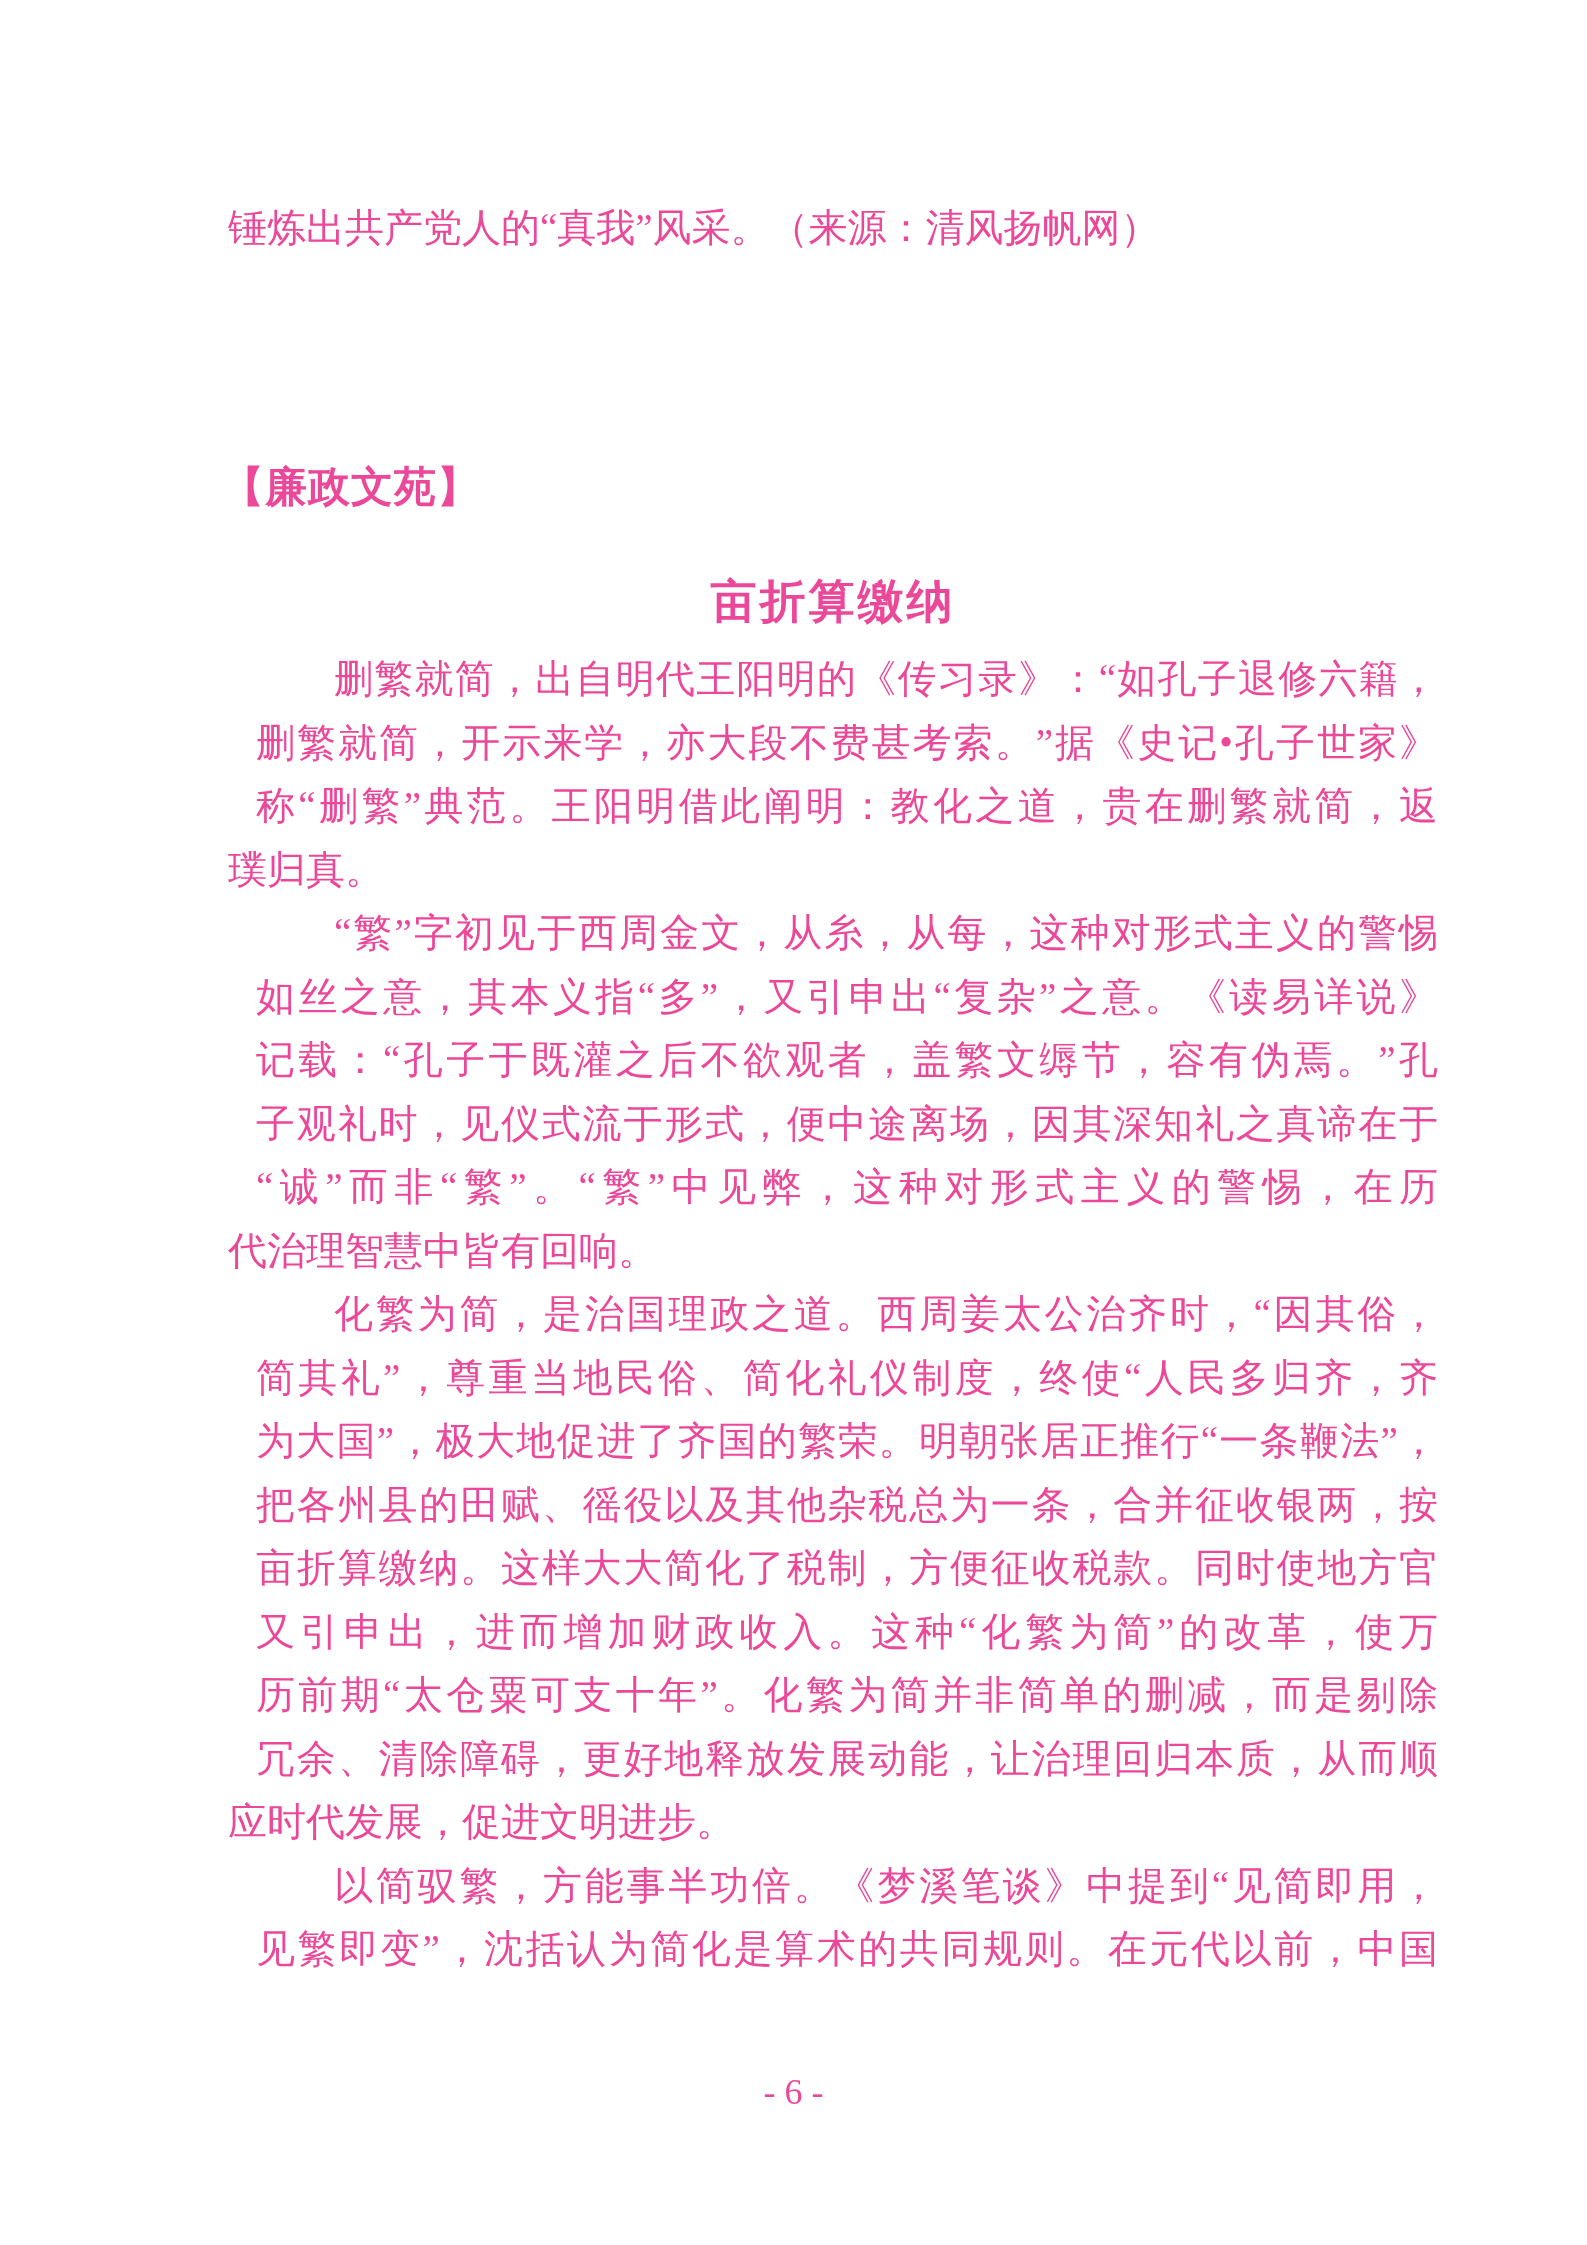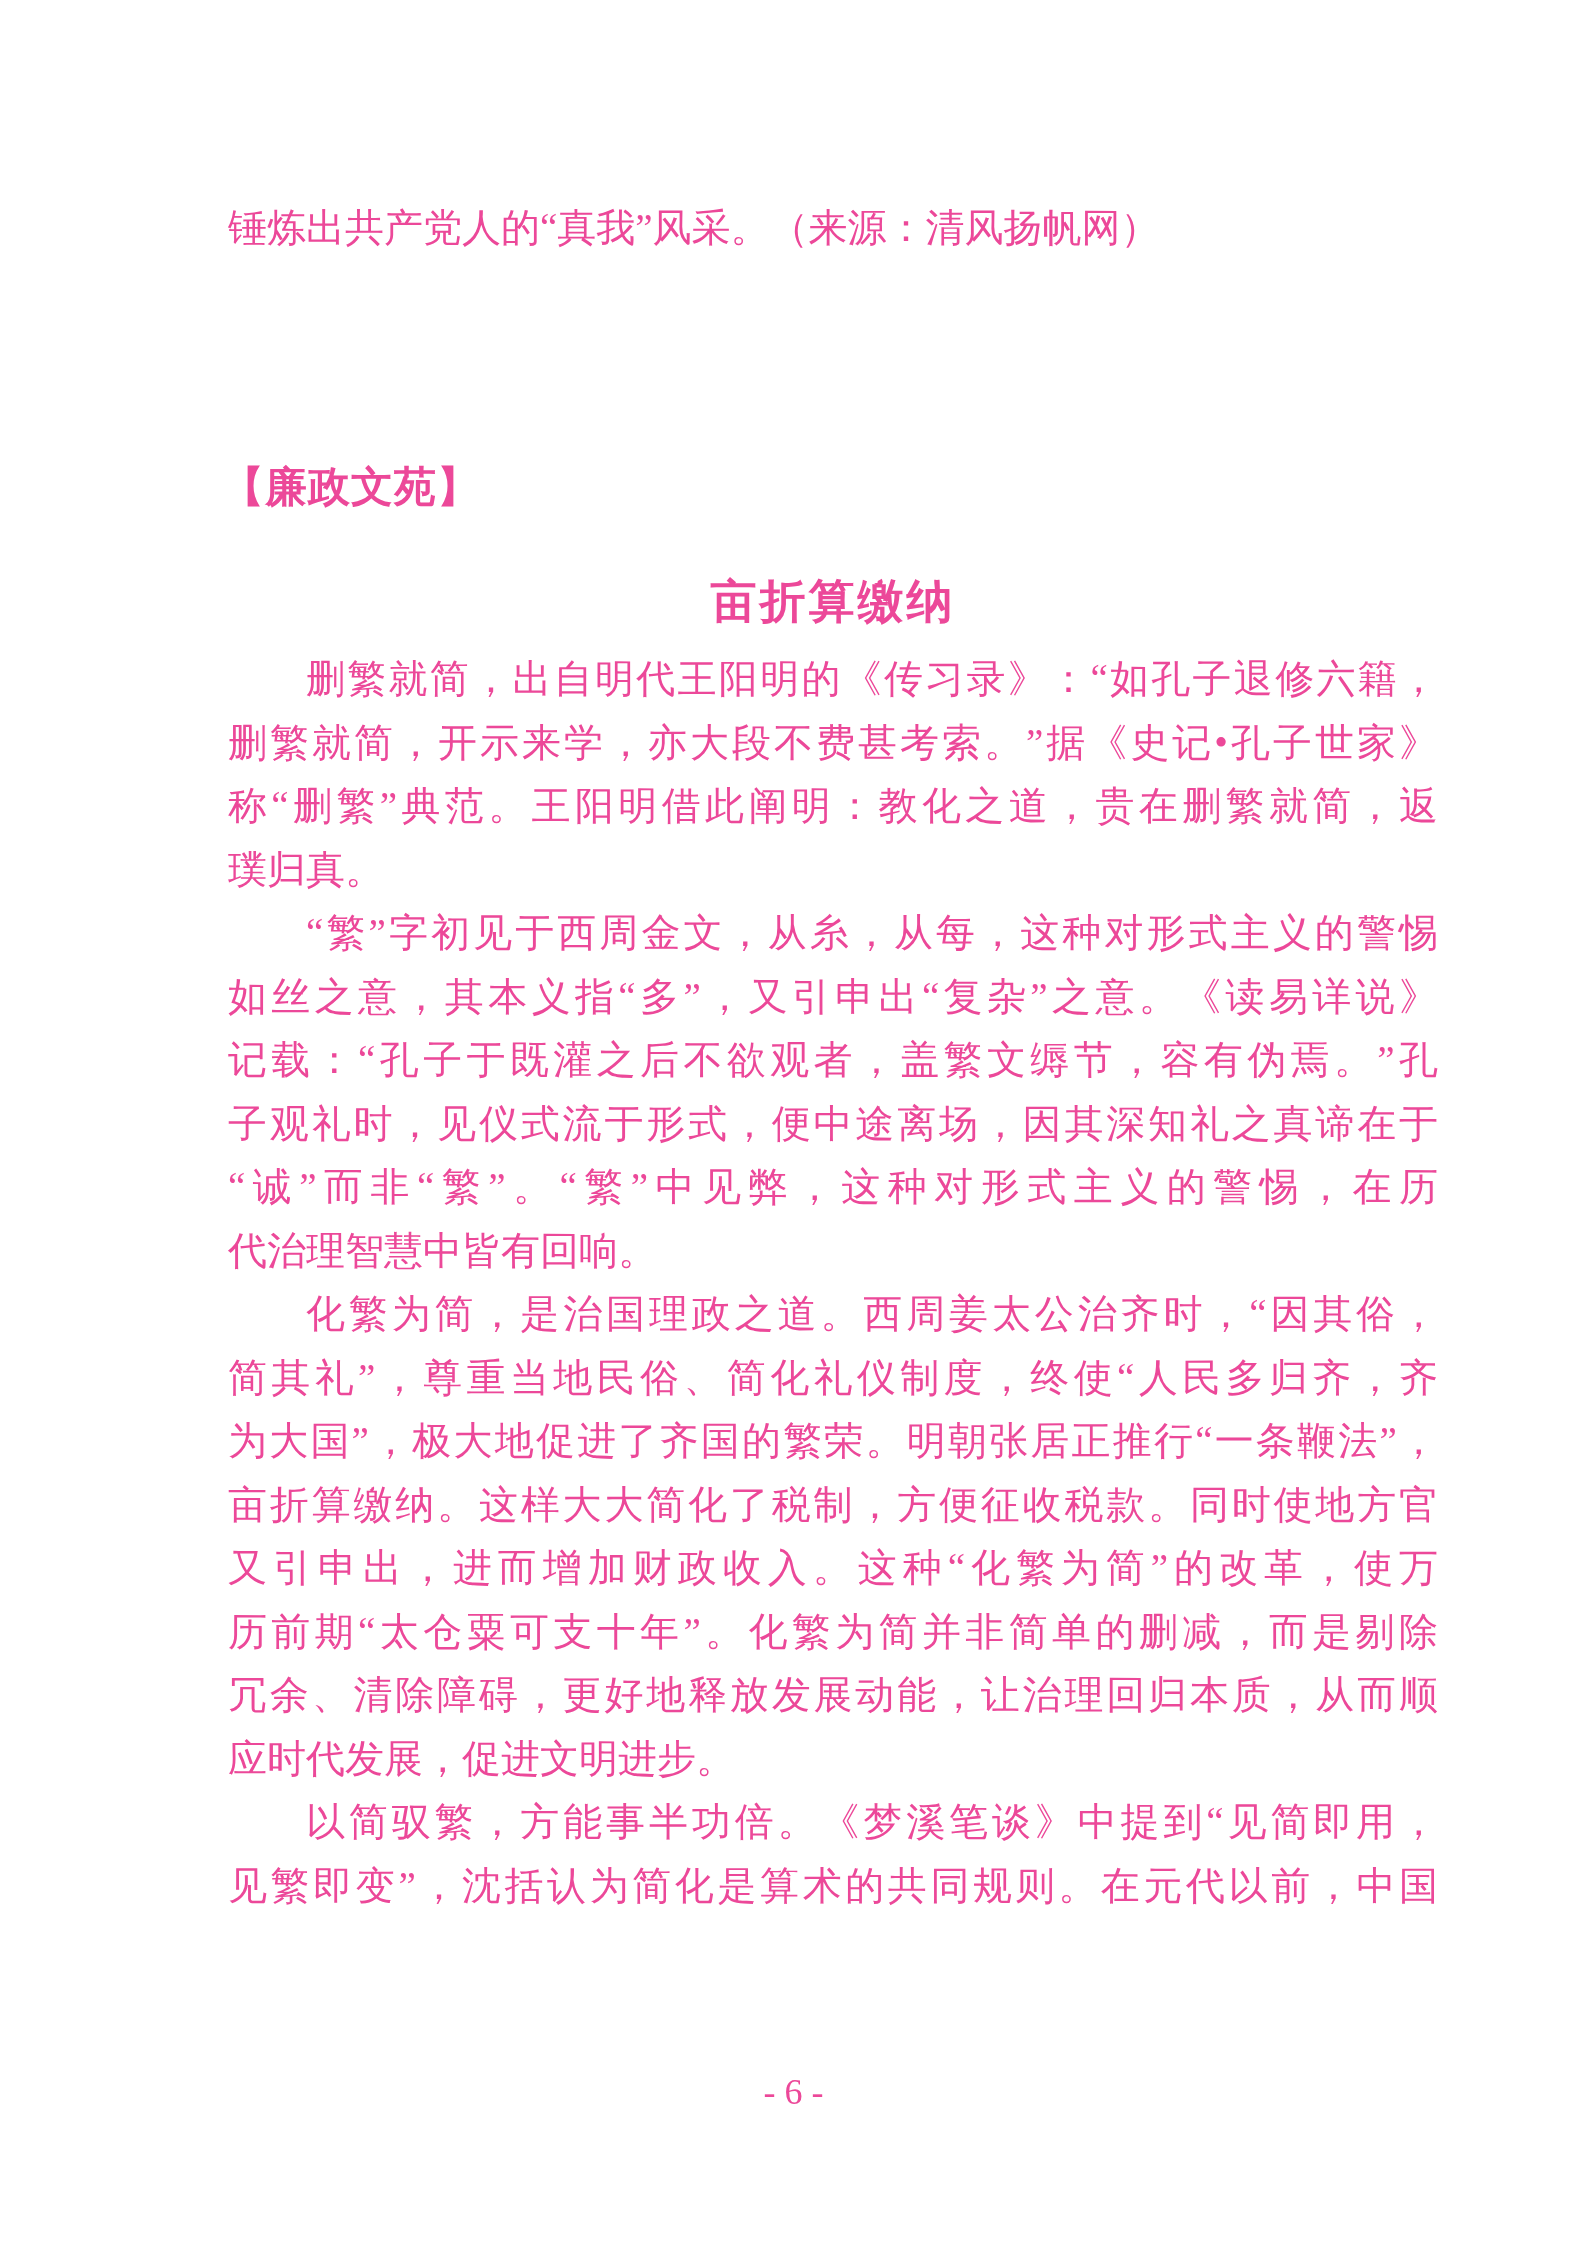"删繁就简，出自明代王阳明的《传习录》：“如孔子退修六籍，" .body-text .line.fill { margin-left: none -> 28px }
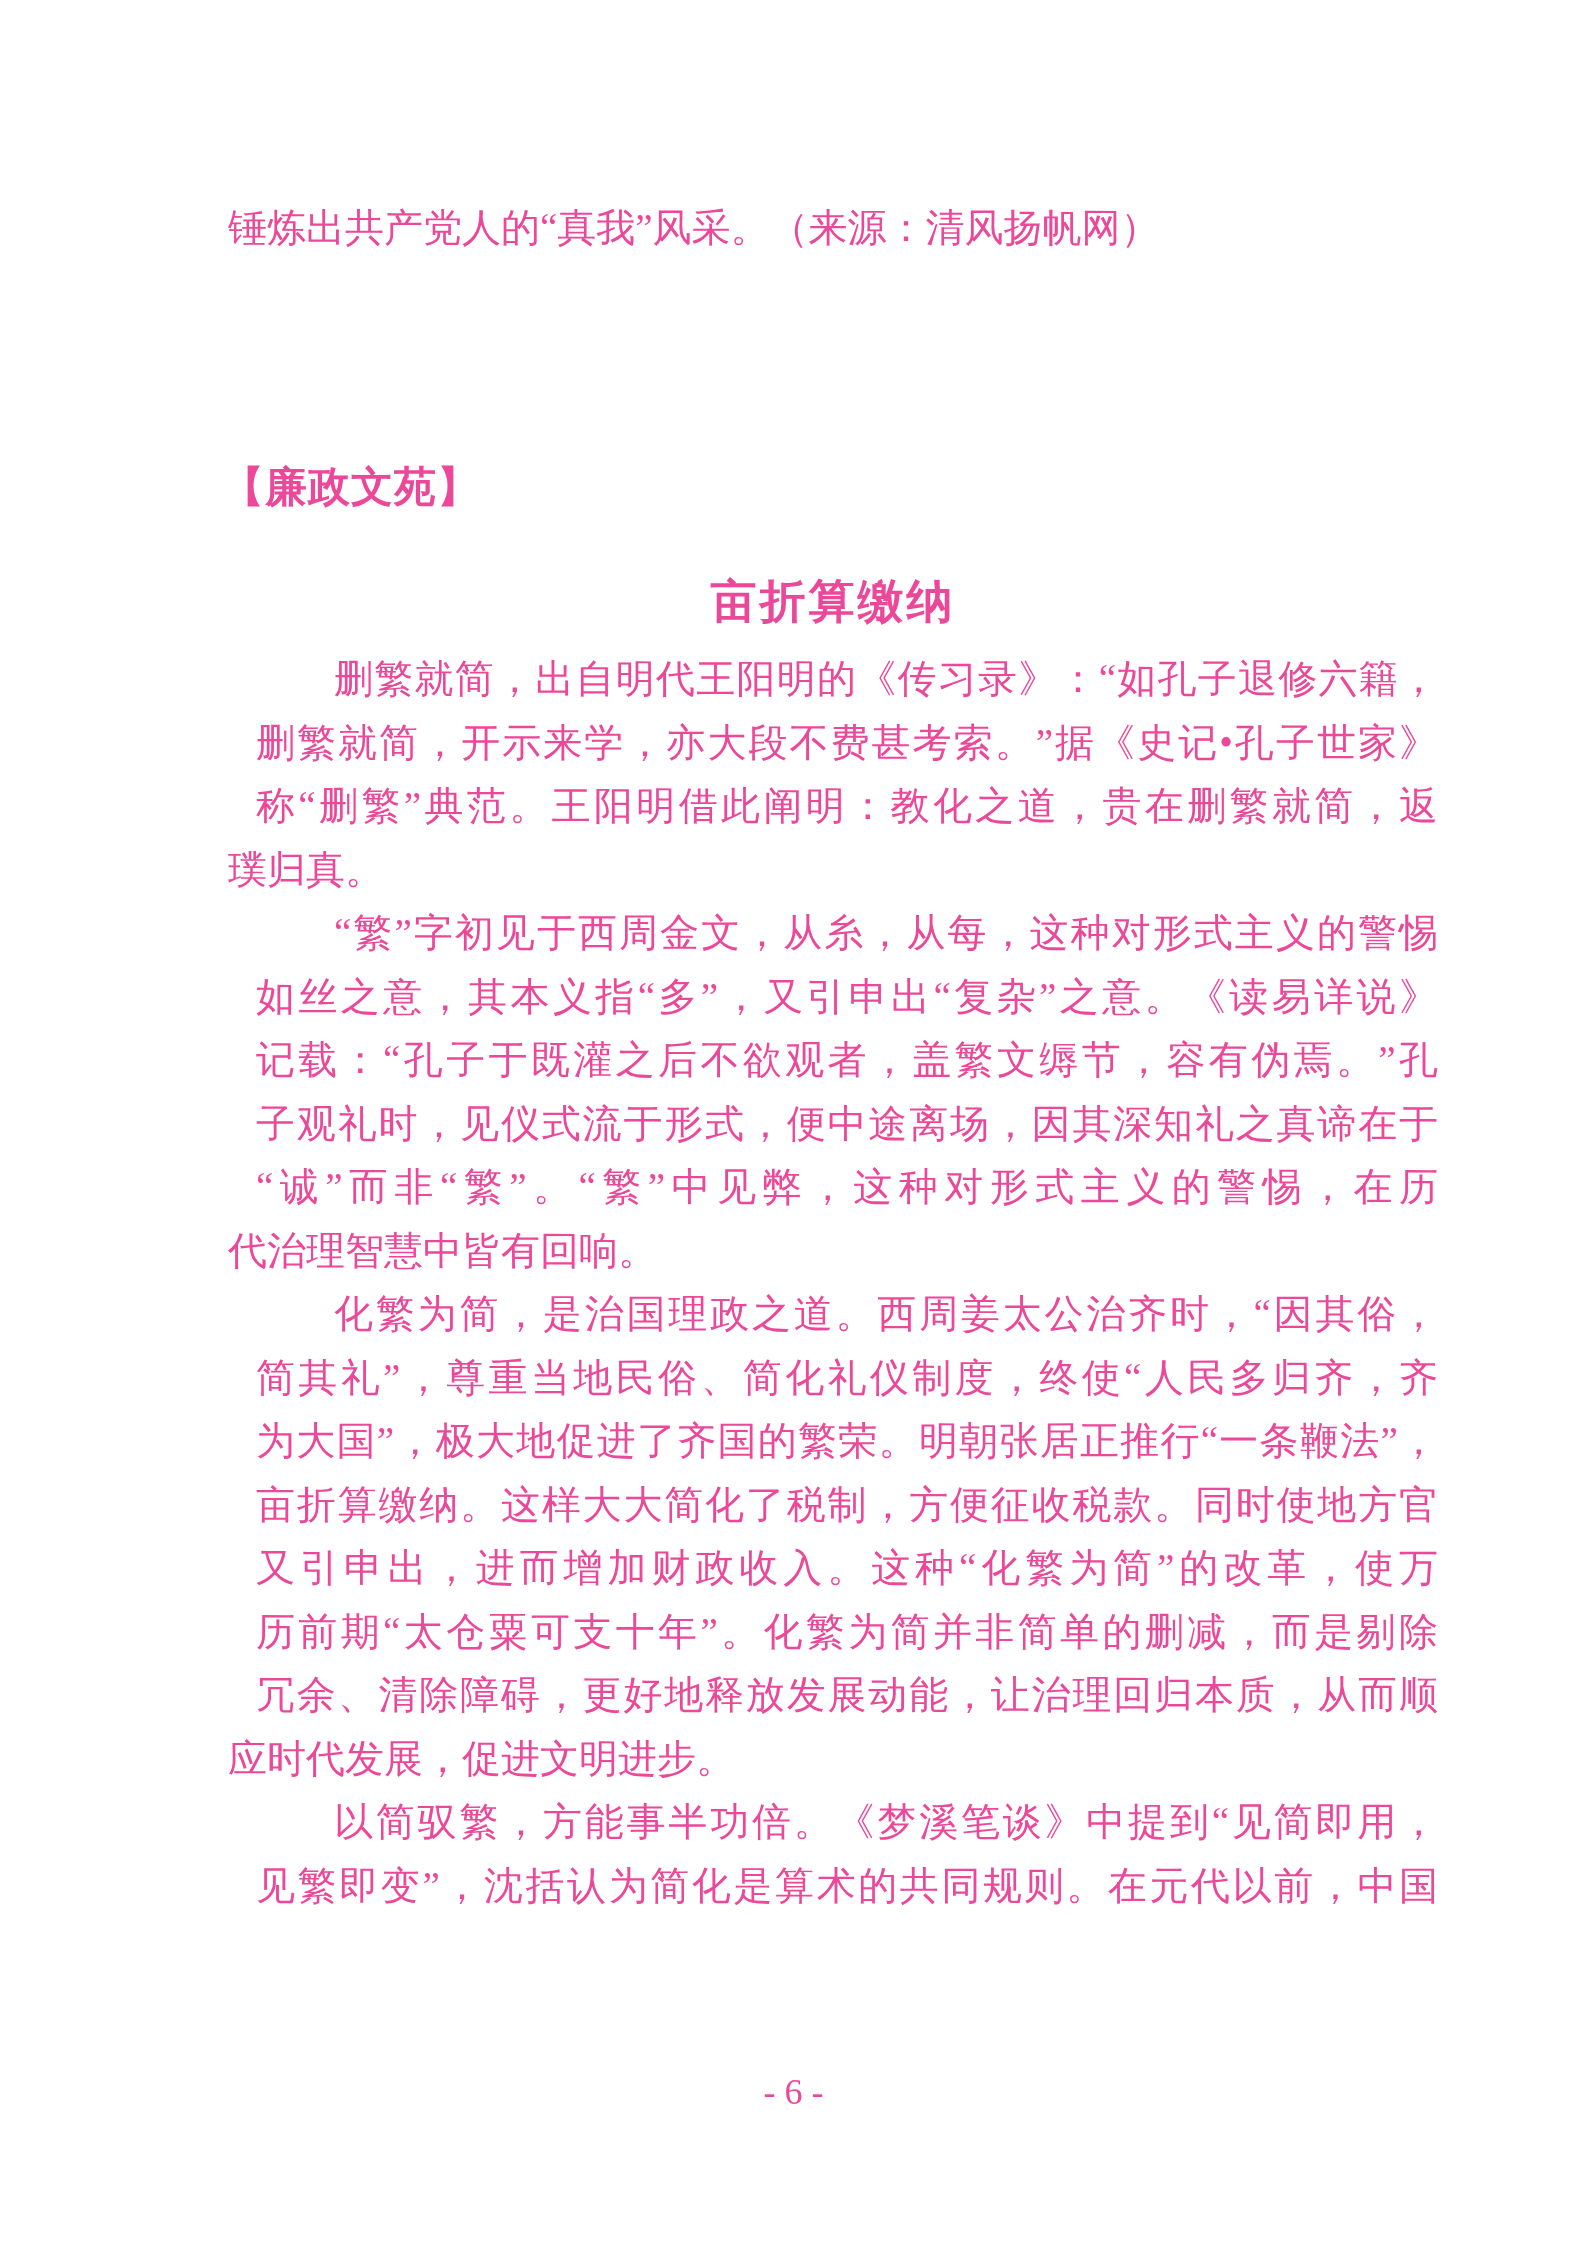"把各州县的田赋、徭役以及其他杂税总为一条，合并征收银两，按" div.line { html: none -> <div>把各州县的田赋、徭役以及其他杂税总为一条，合并征收银两，按</div> }
